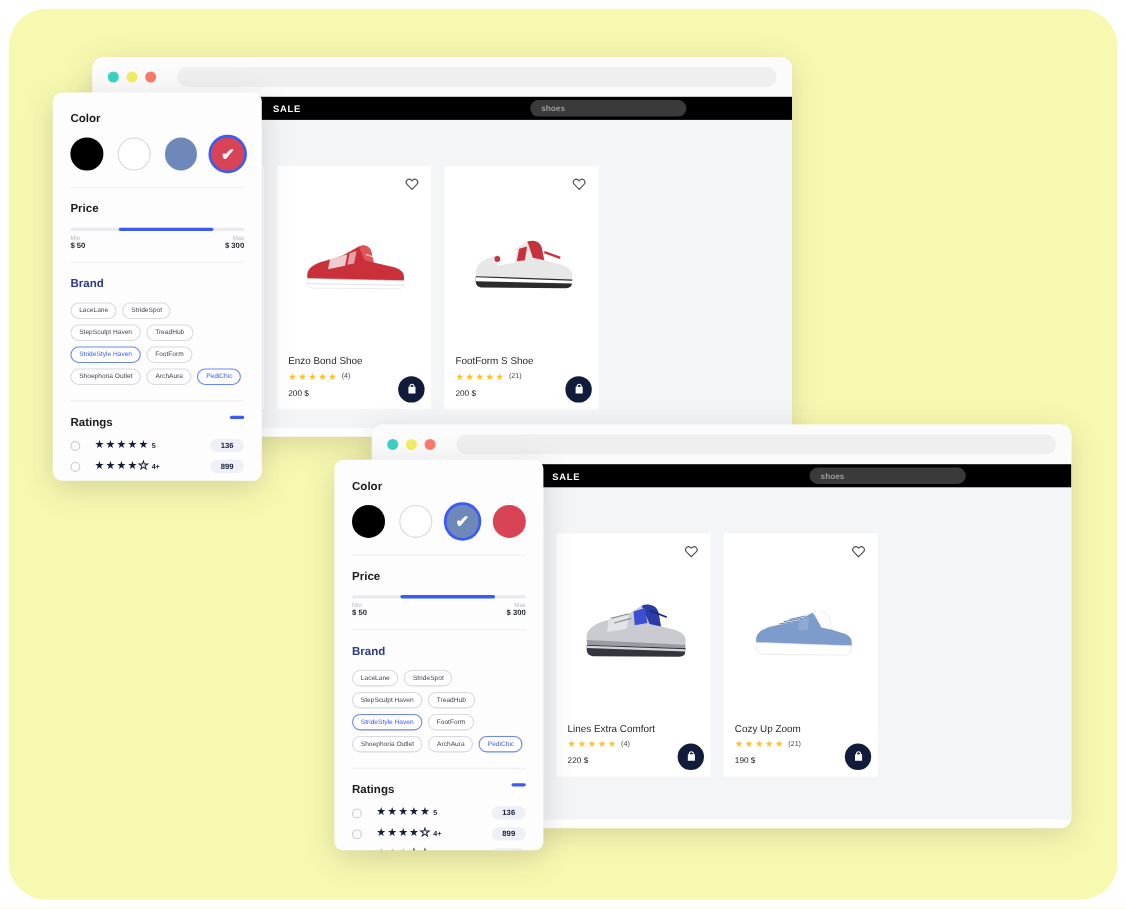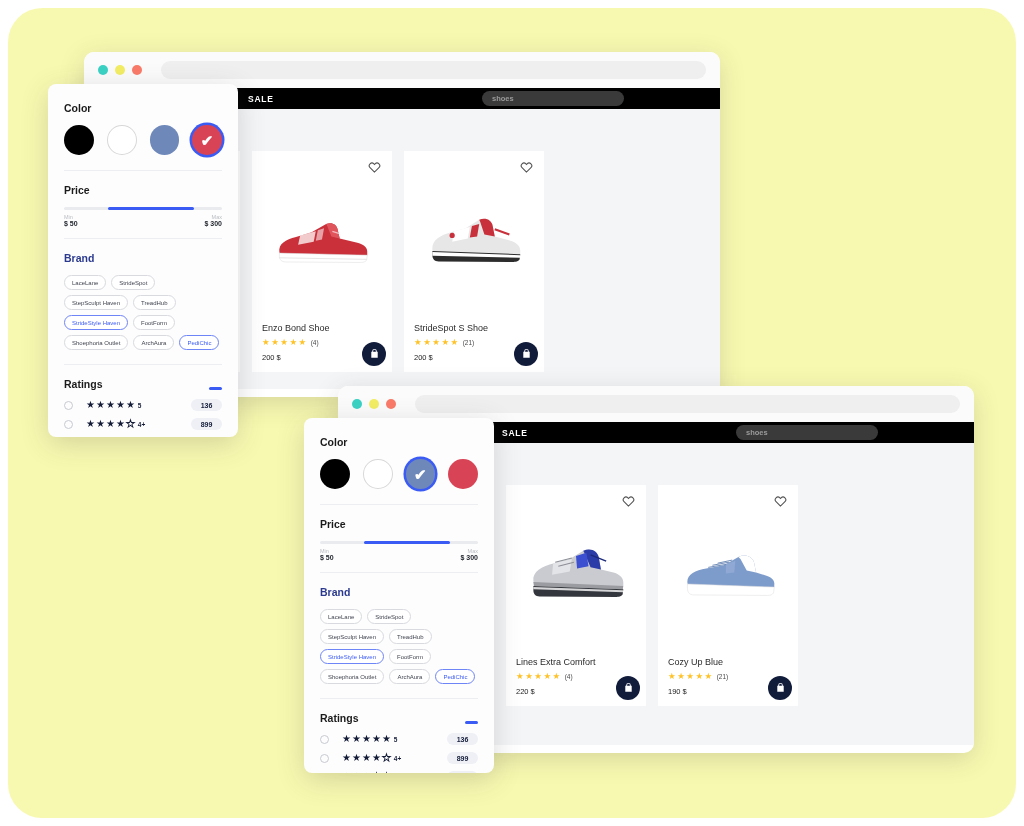"StrideSpot S Shoe" div.card-name { text: StrideSpot -> FootForm }
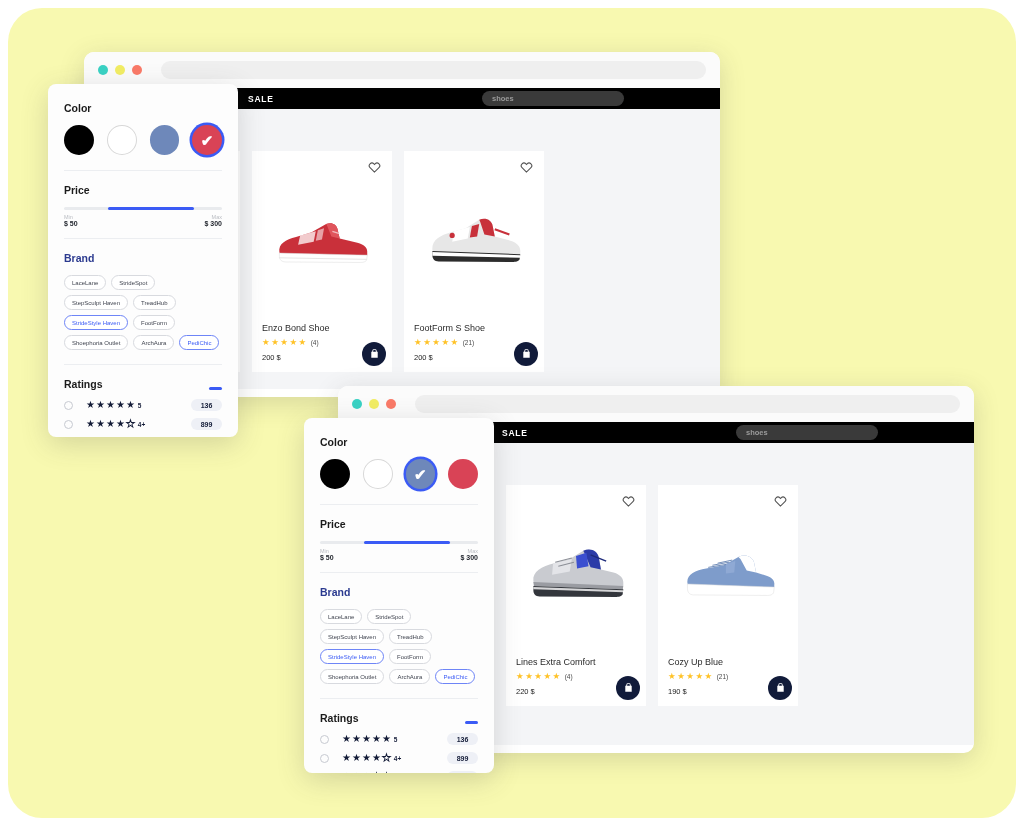"Ratings" .ratings-head { align-items: flex-end -> flex-start }
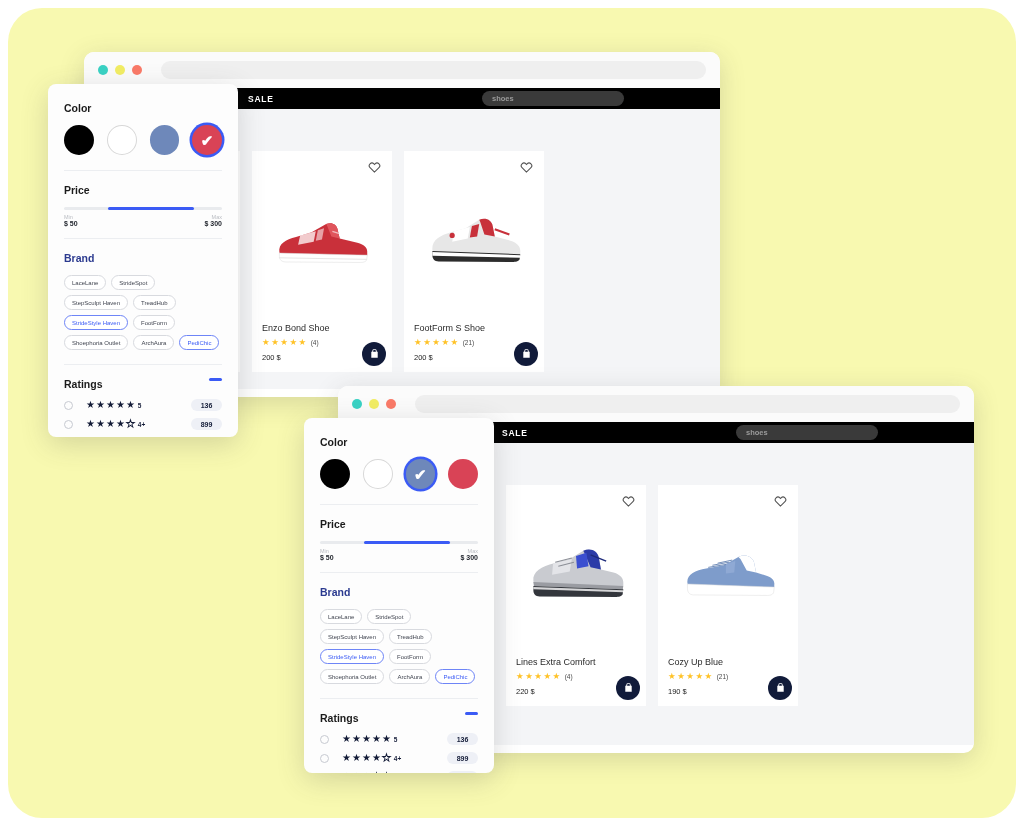"Cozy Up Blue" div.card-name { text: Blue -> Zoom }
